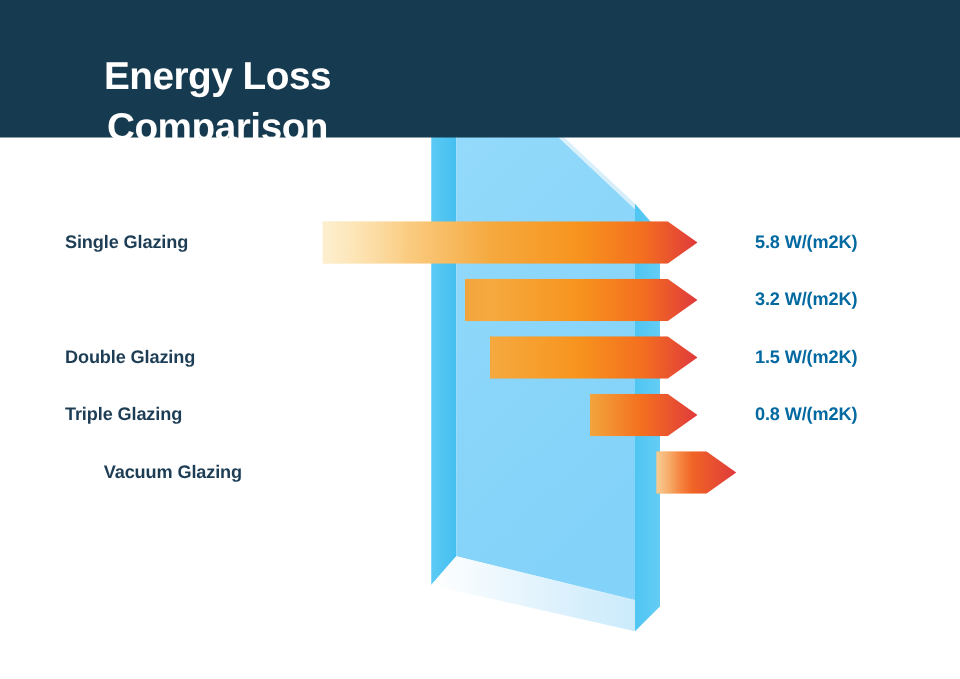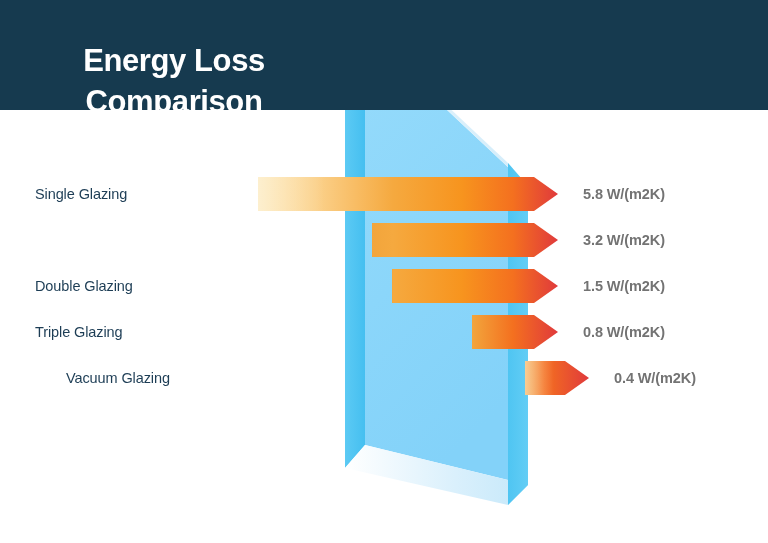"Single Glazing" .row-label { font-weight: normal -> bold; left: 35px -> 52px }
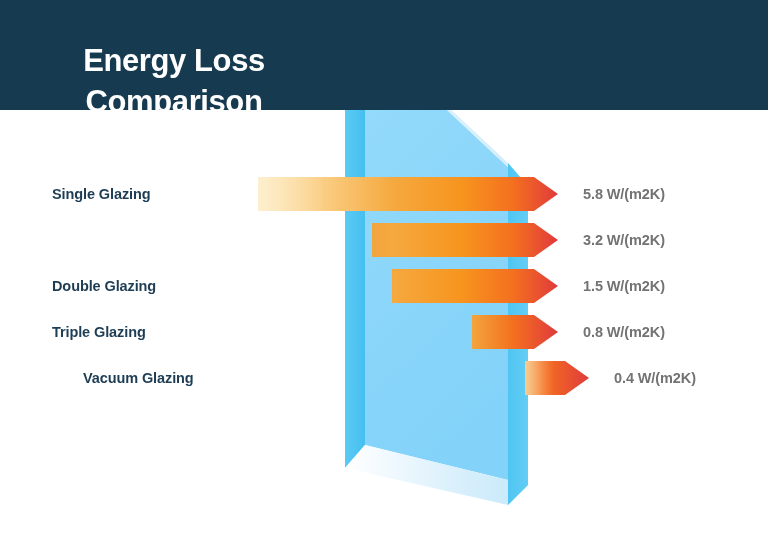"5.8 W/(m2K)" .row-value { color: #737373 -> #0369a1; left: 583px -> 604px }
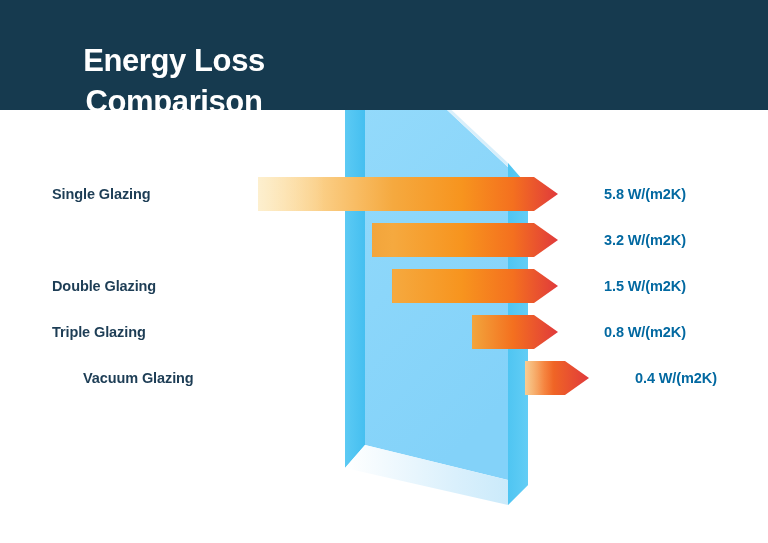"0.4 W/(m2K)" div.row-value { html: <div>0.4 W/(m2K)</div> -> none }
